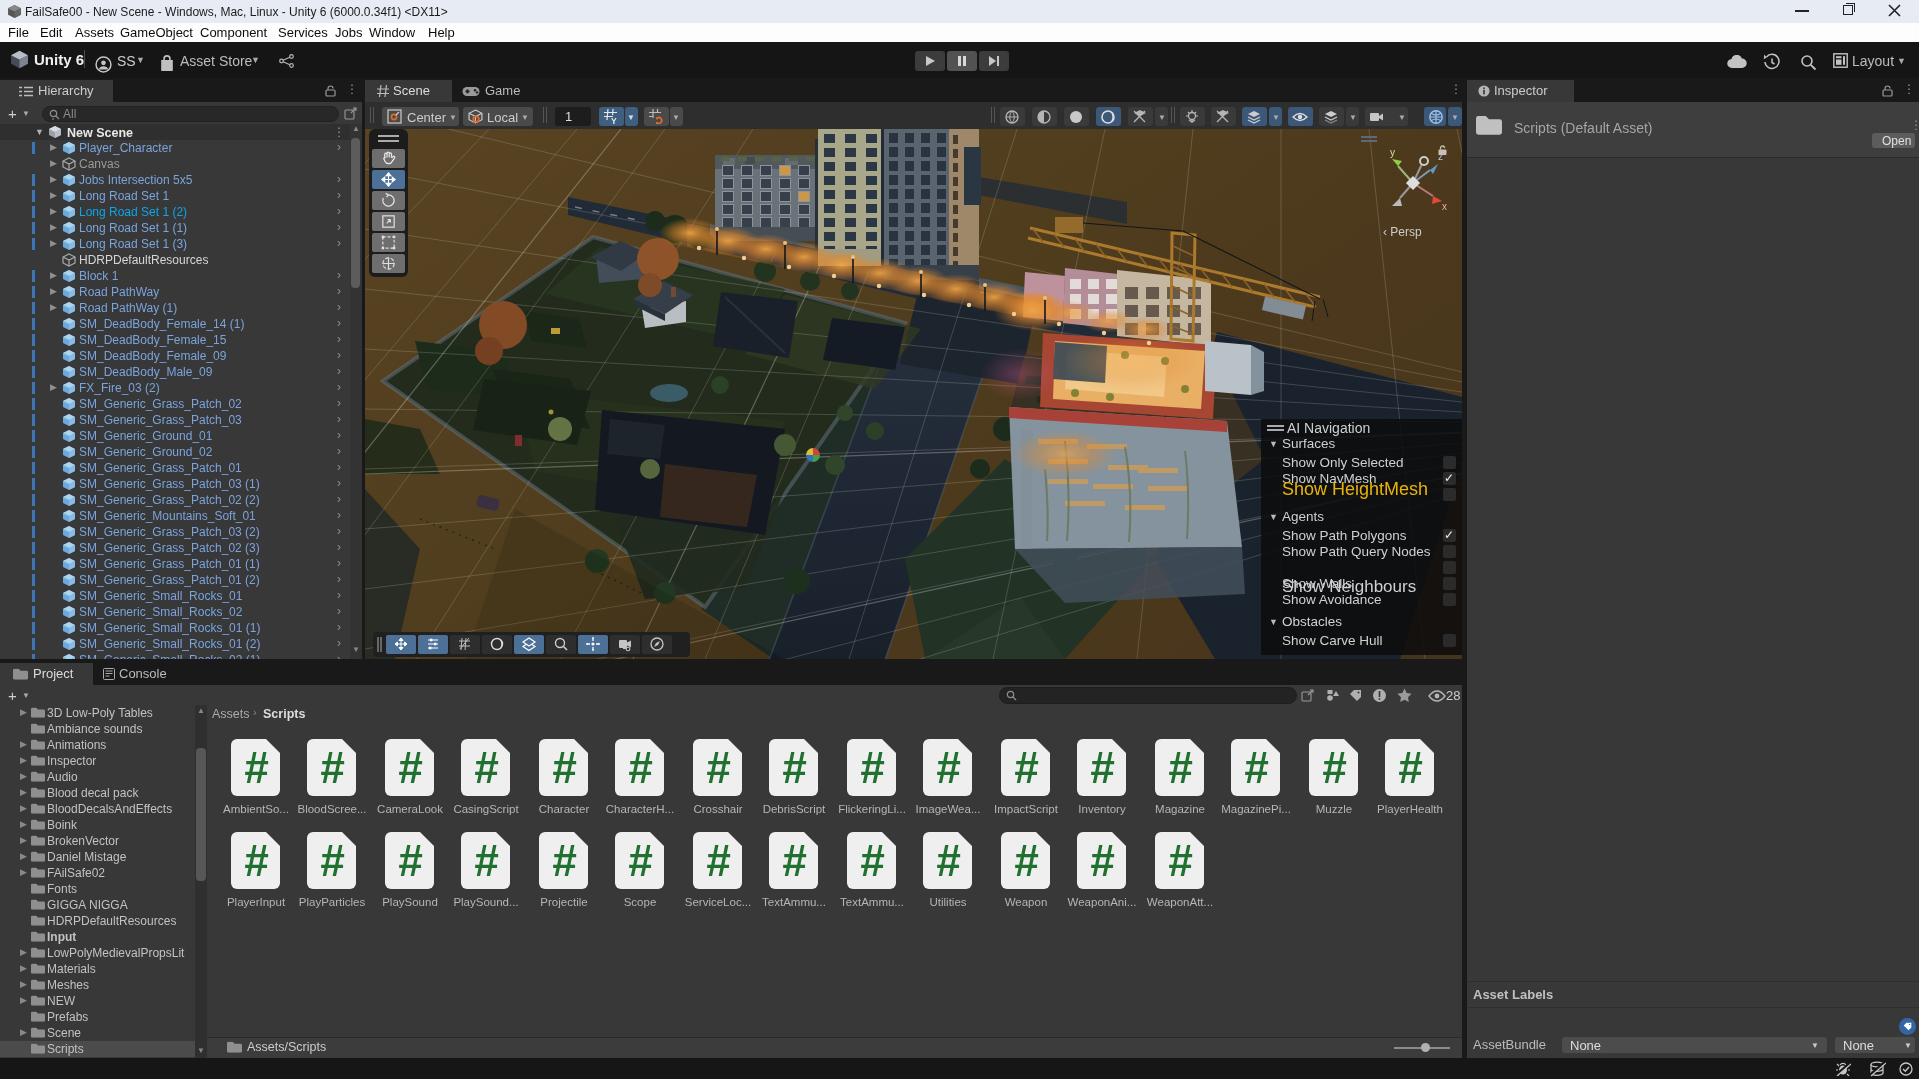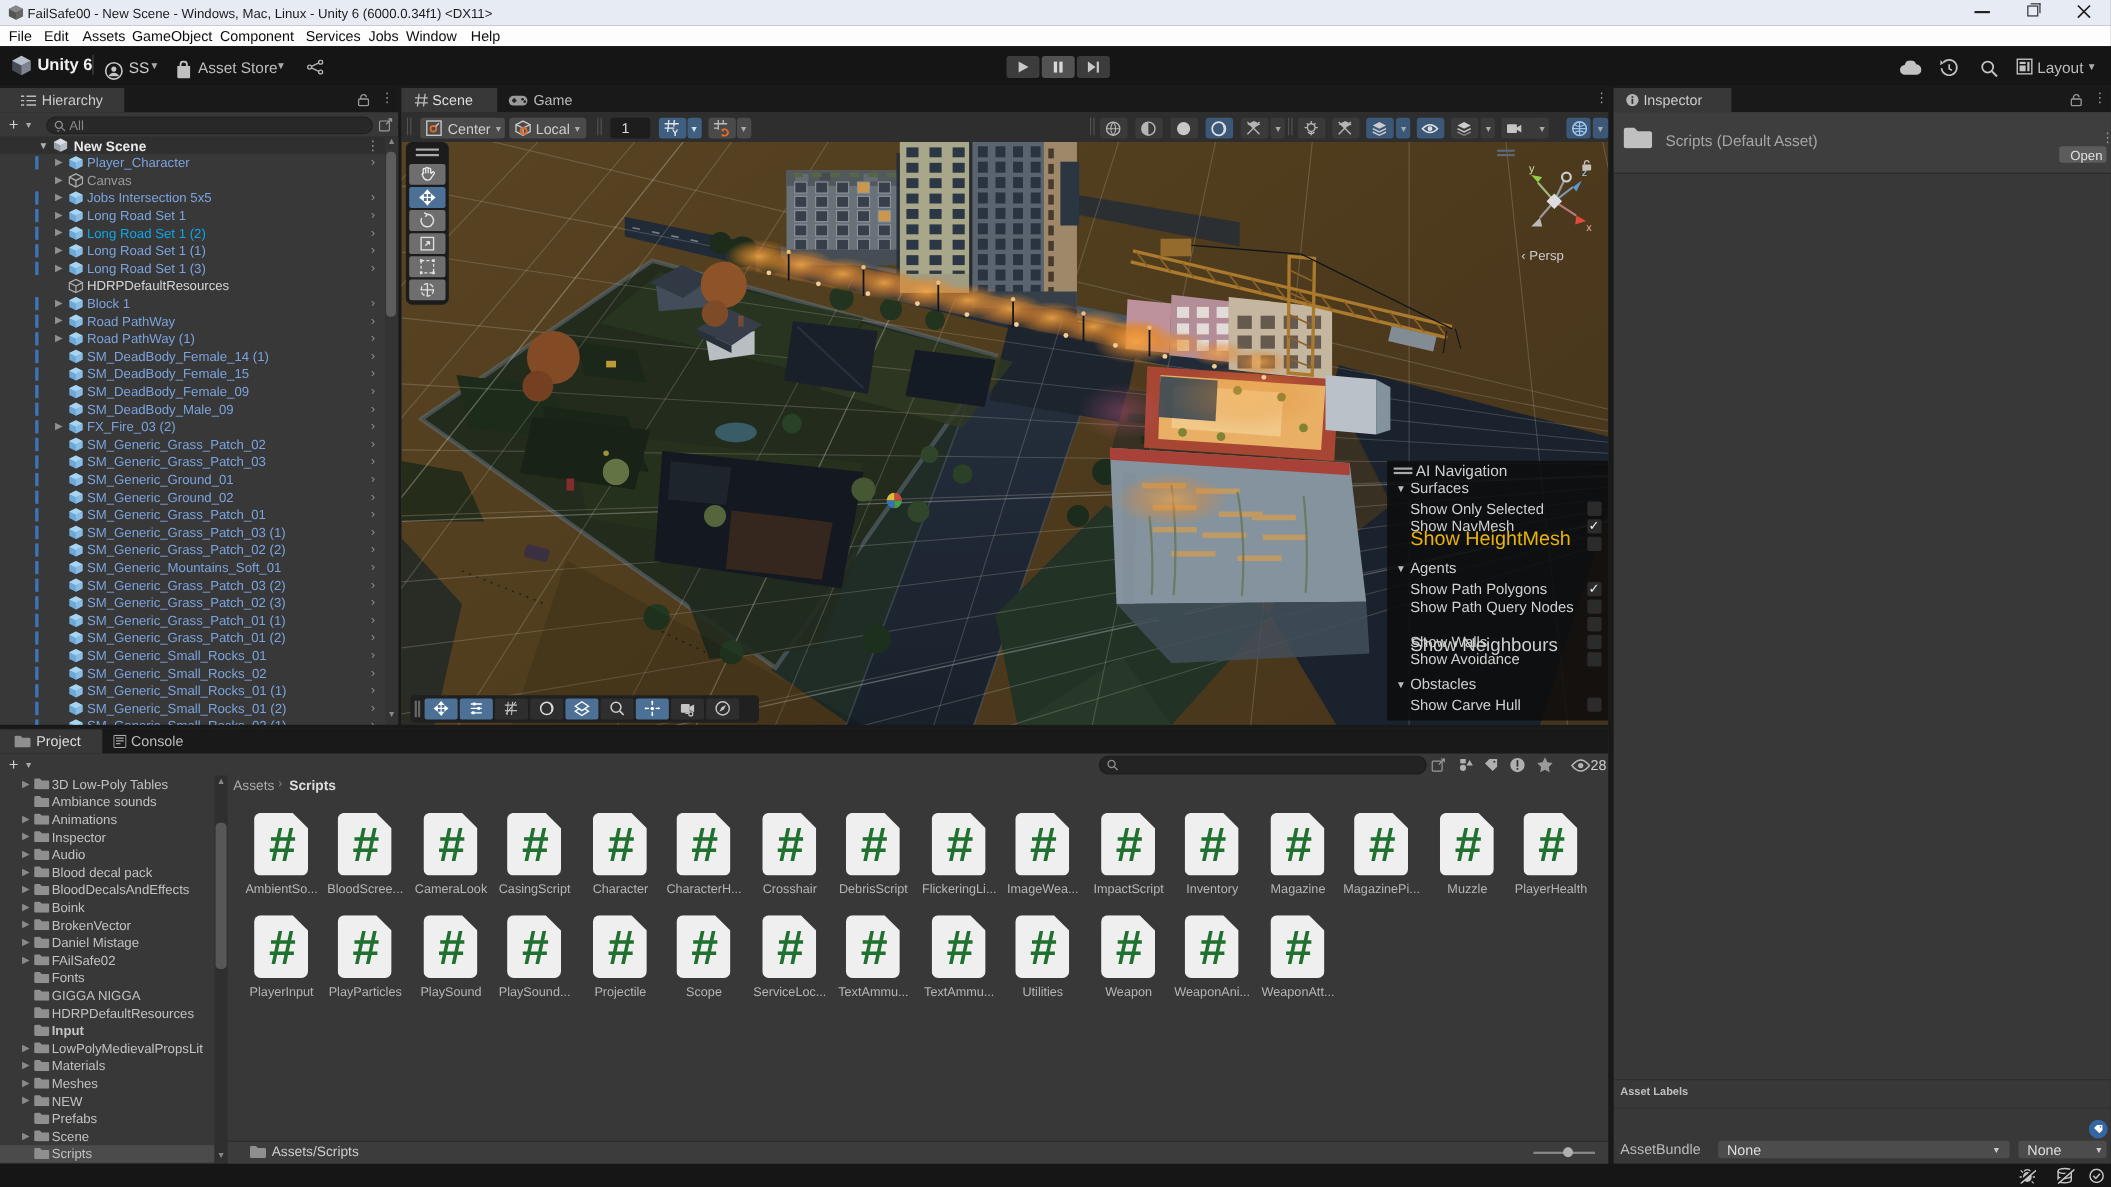"Asset Labels" span.txt { font-size: 10px -> 13px }
